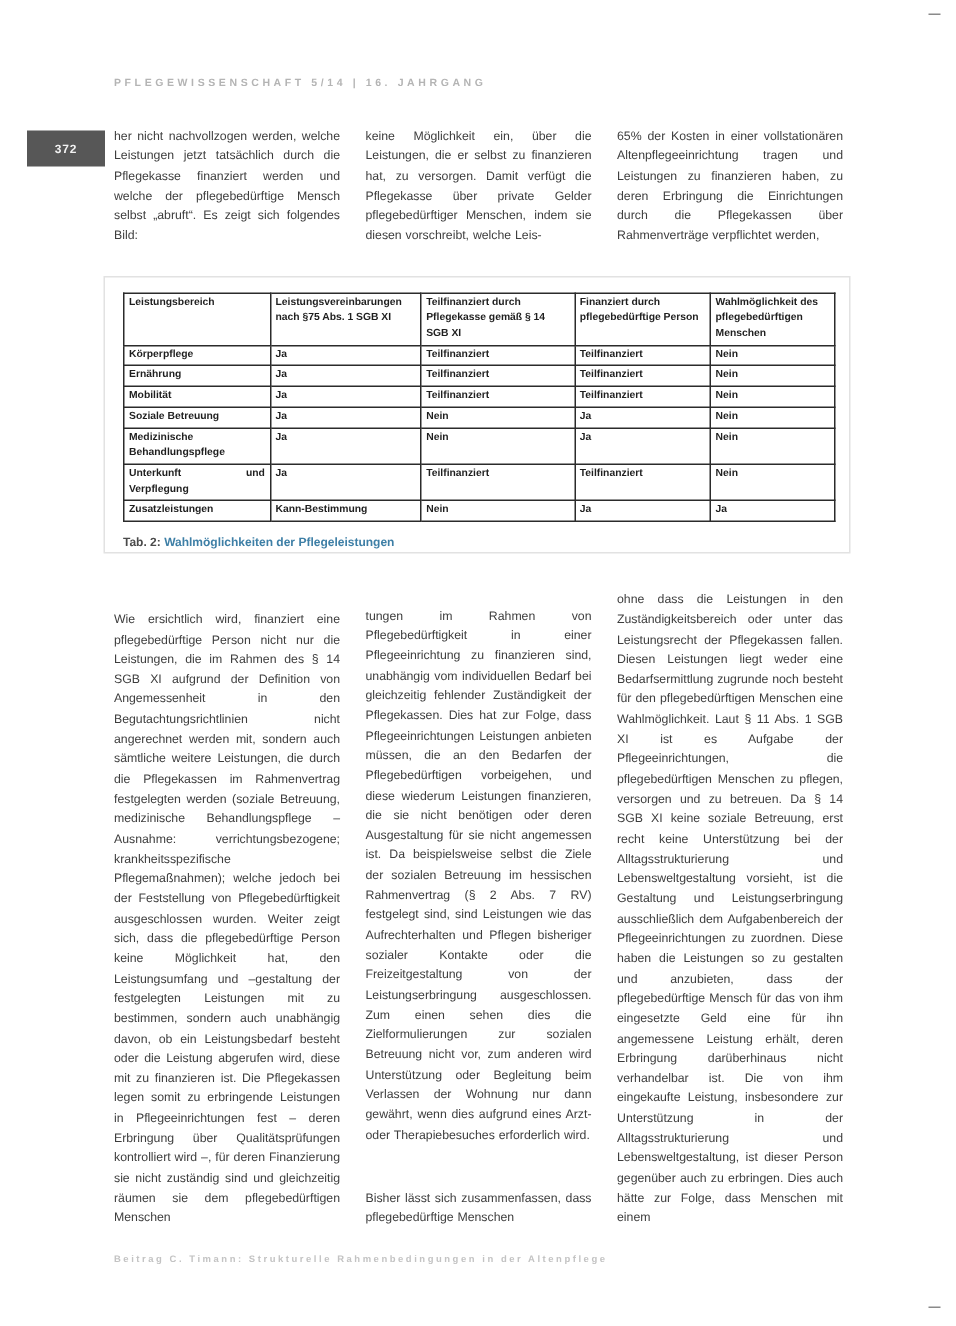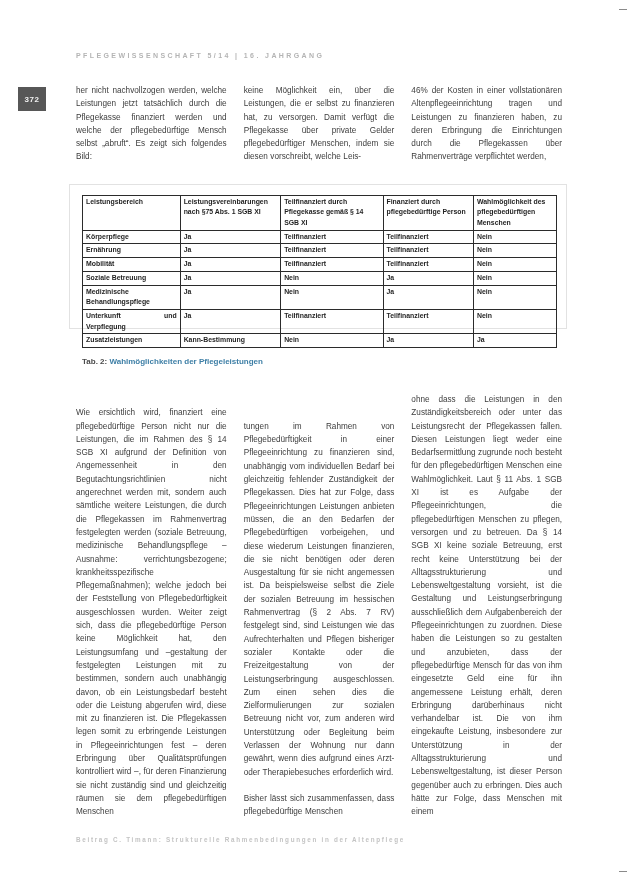"46% der Kosten in einer" p { text: 46% -> 65% }
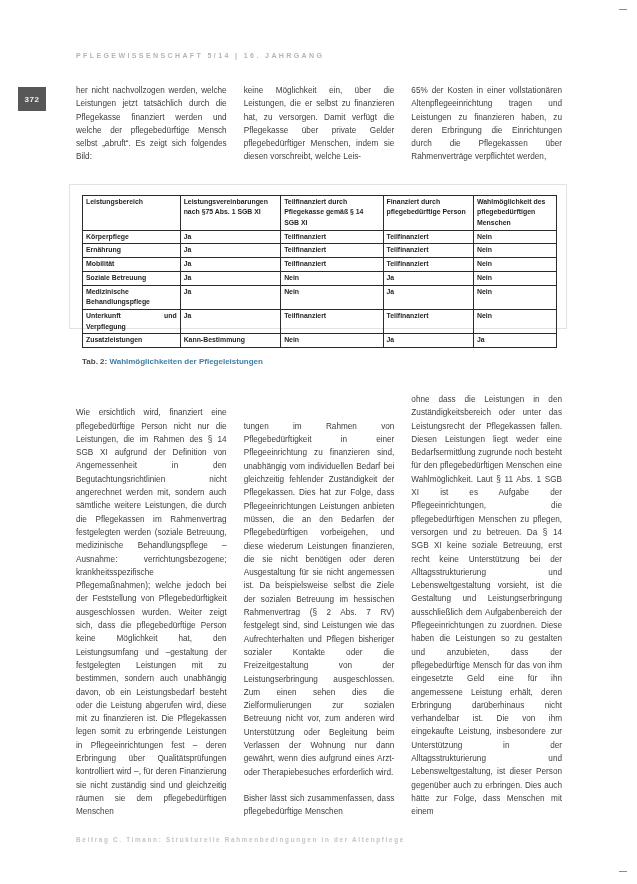"372" .page-badge { width: 28px -> 52px }
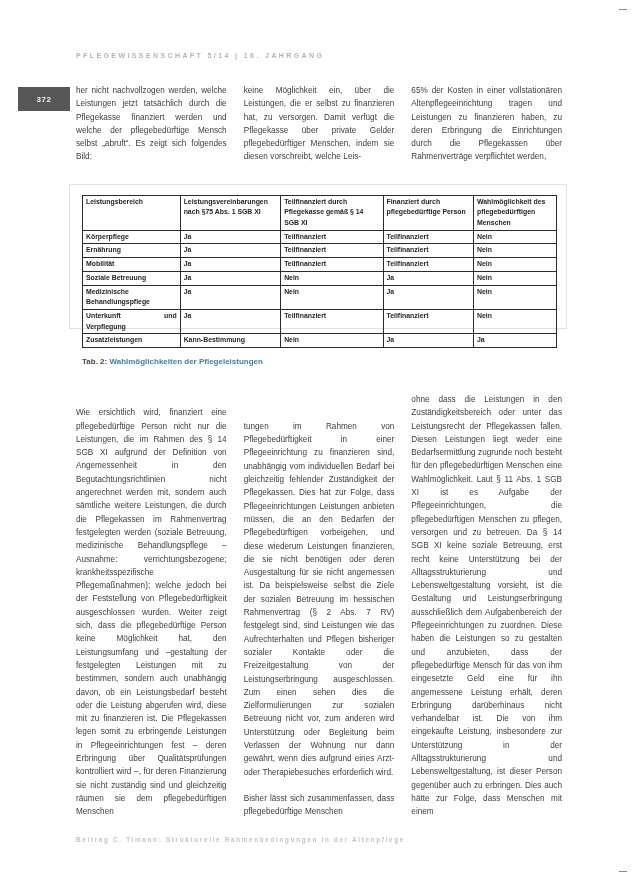"Tab. 2: Wahlmöglichkeiten der" .table-frame { height: 145px -> 185px }
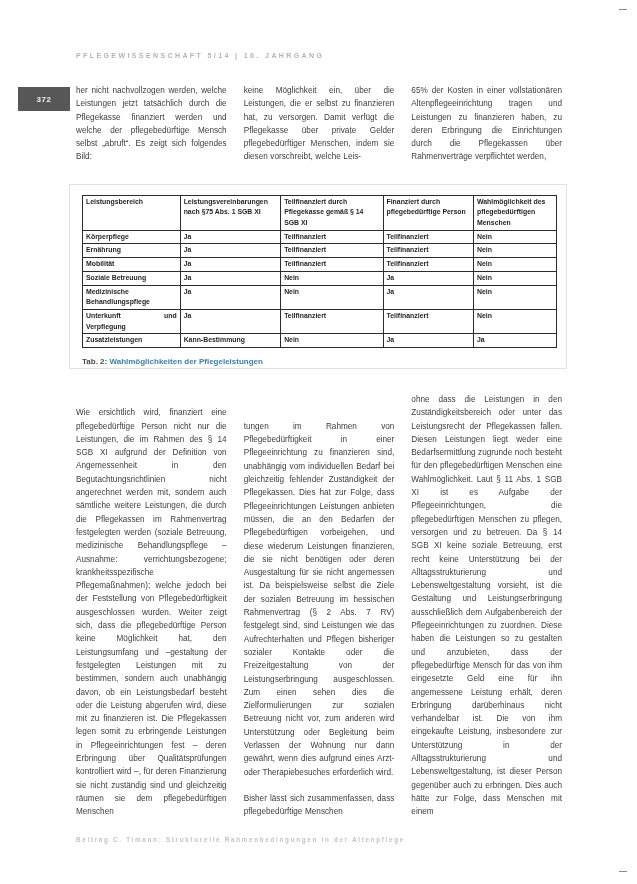"Bisher lässt sich zusammenfassen, dass" .col p + p { margin-top: 13px -> 29px }
